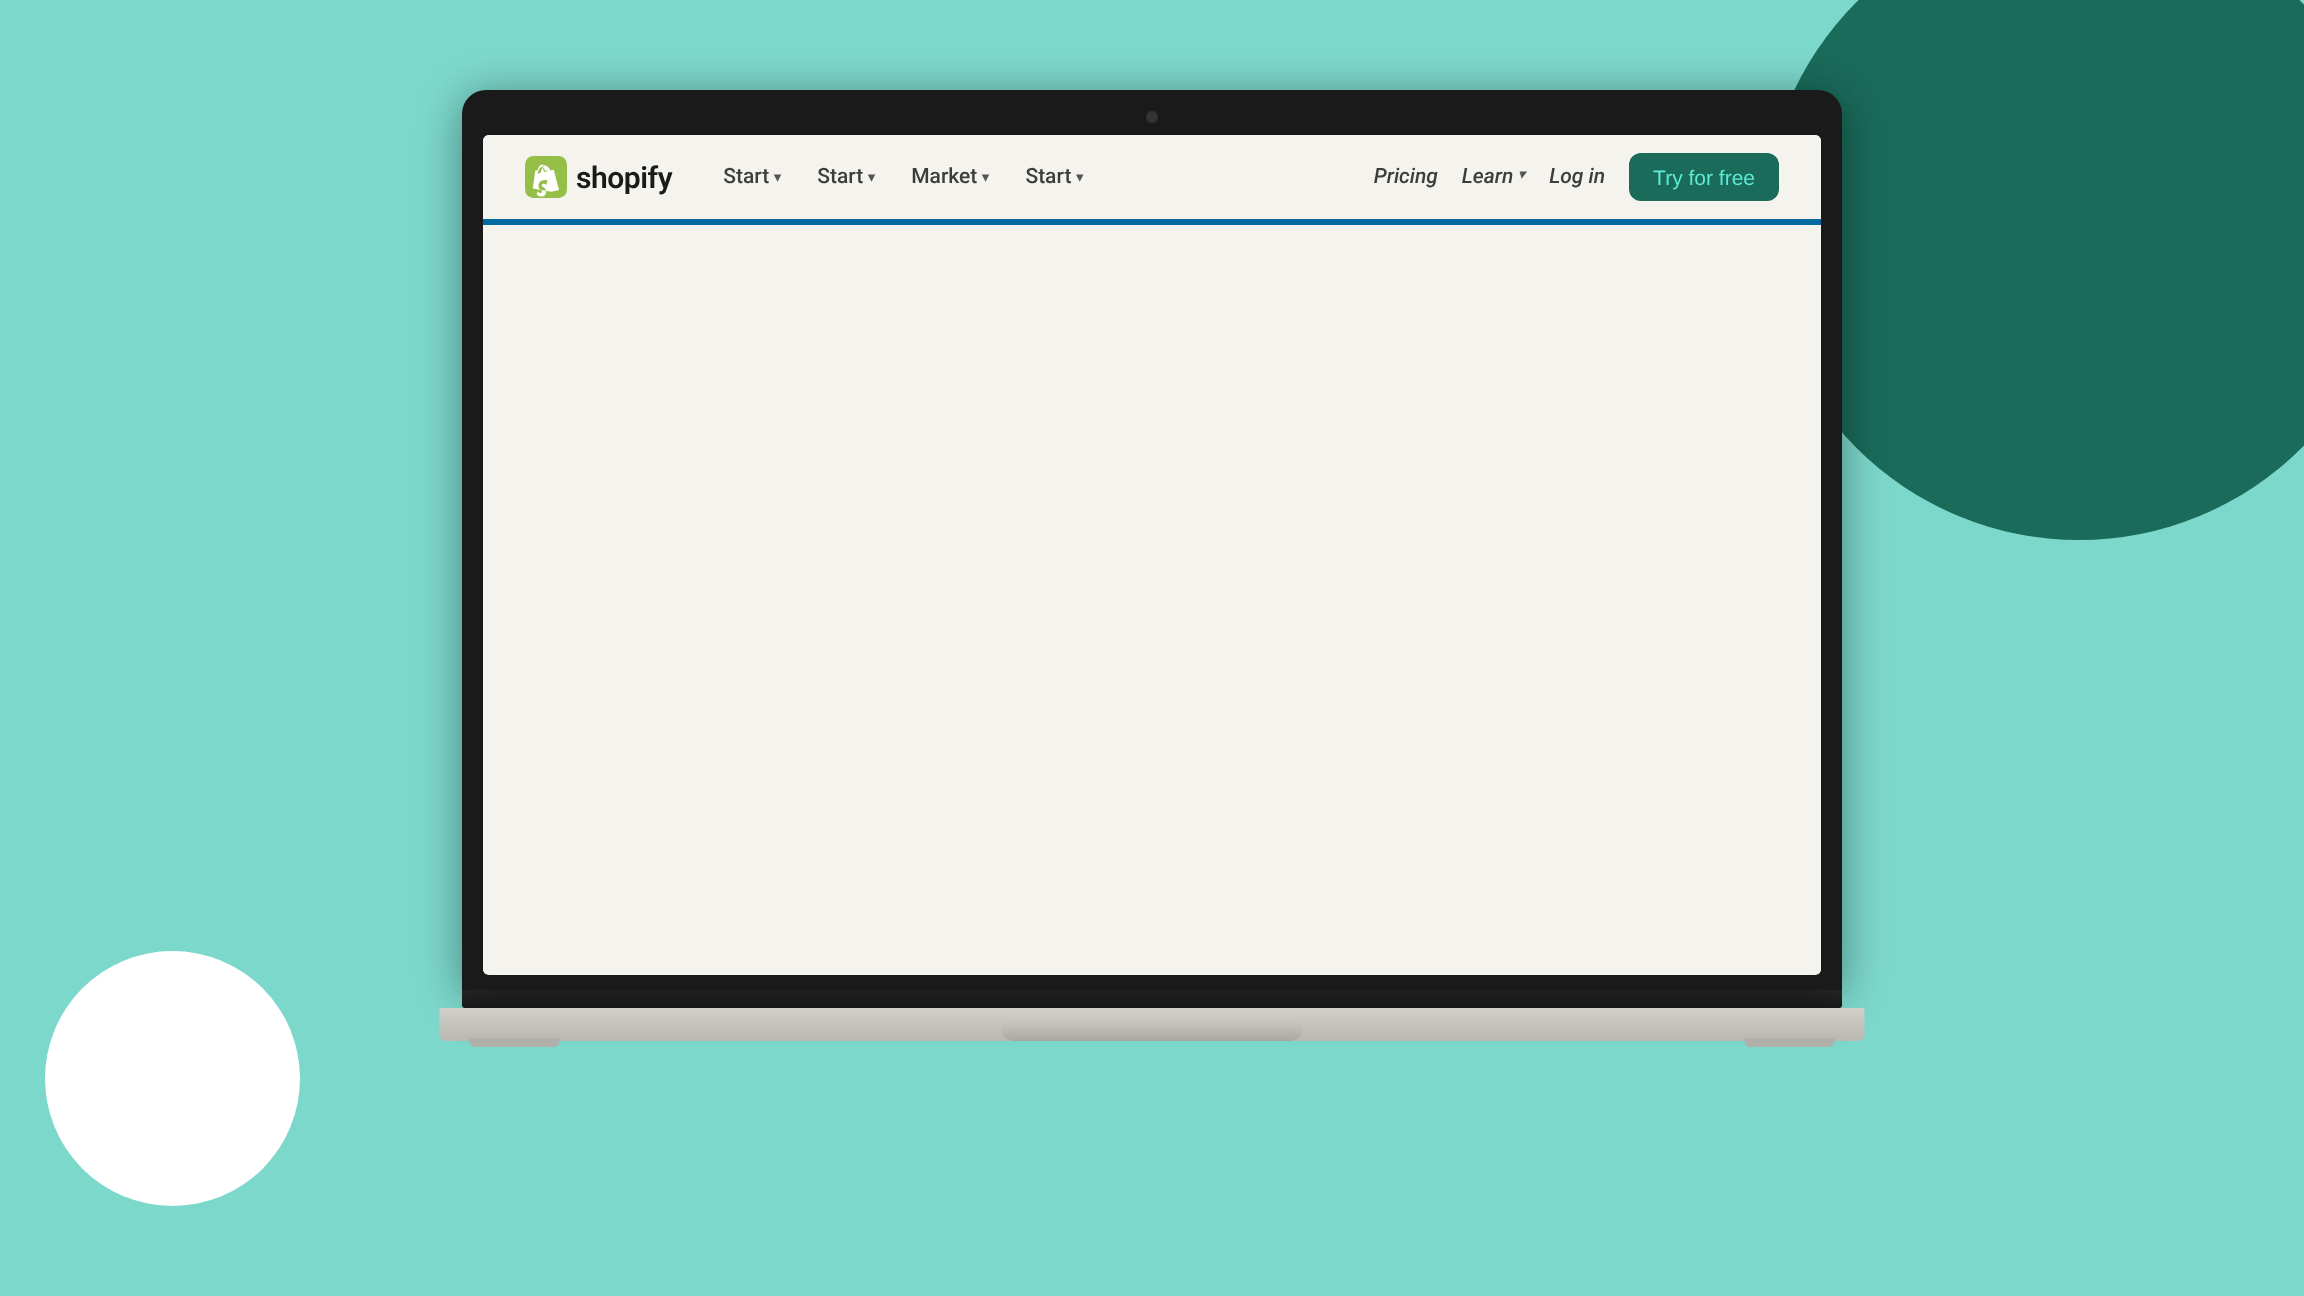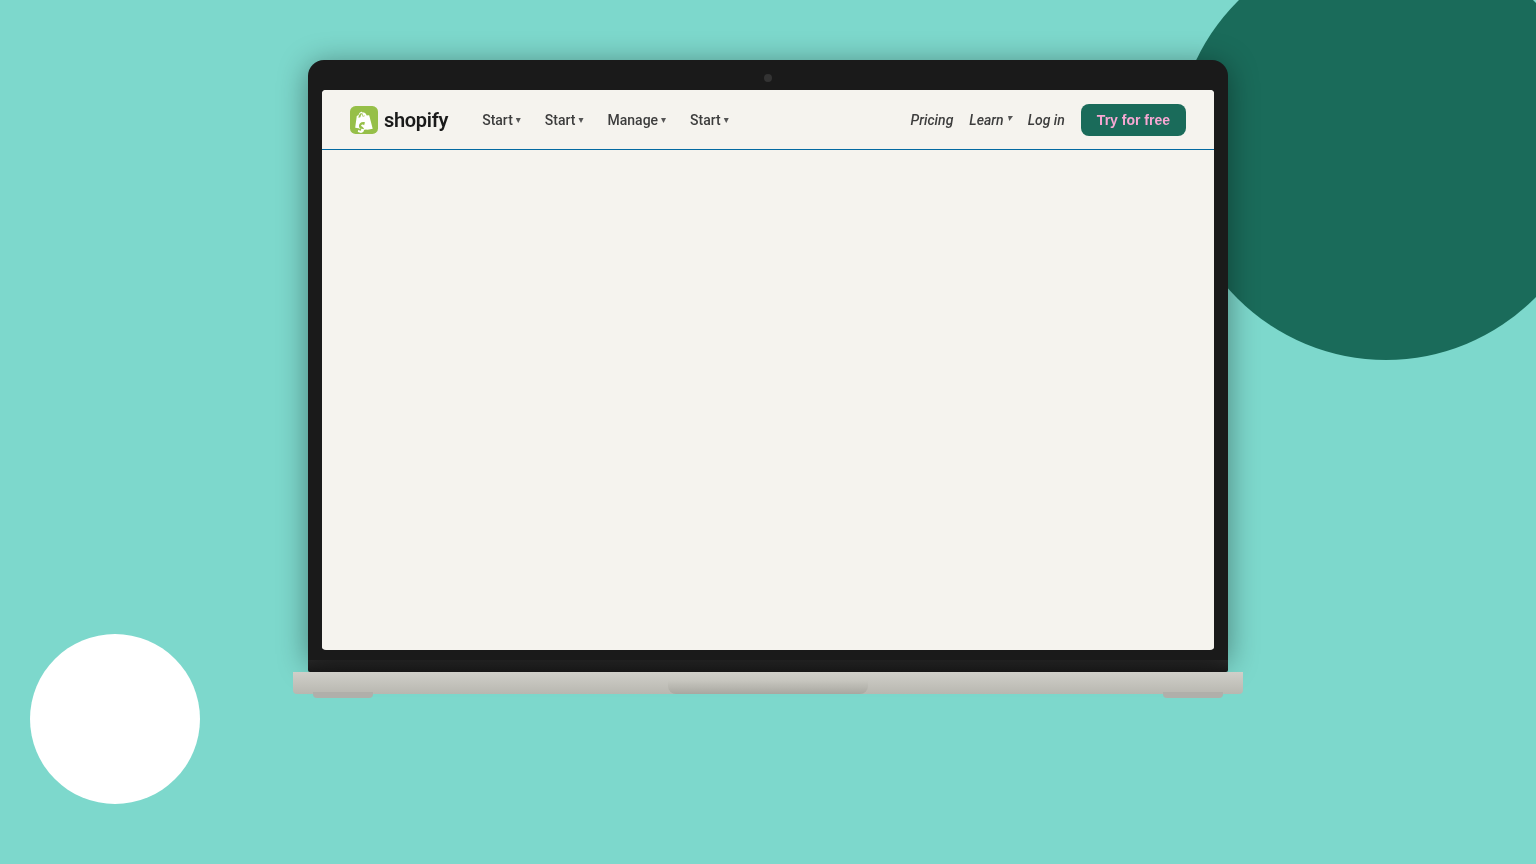"shopify" .browser-nav { border-bottom: 1px solid #0369a1 -> 4px solid #0369a1 }
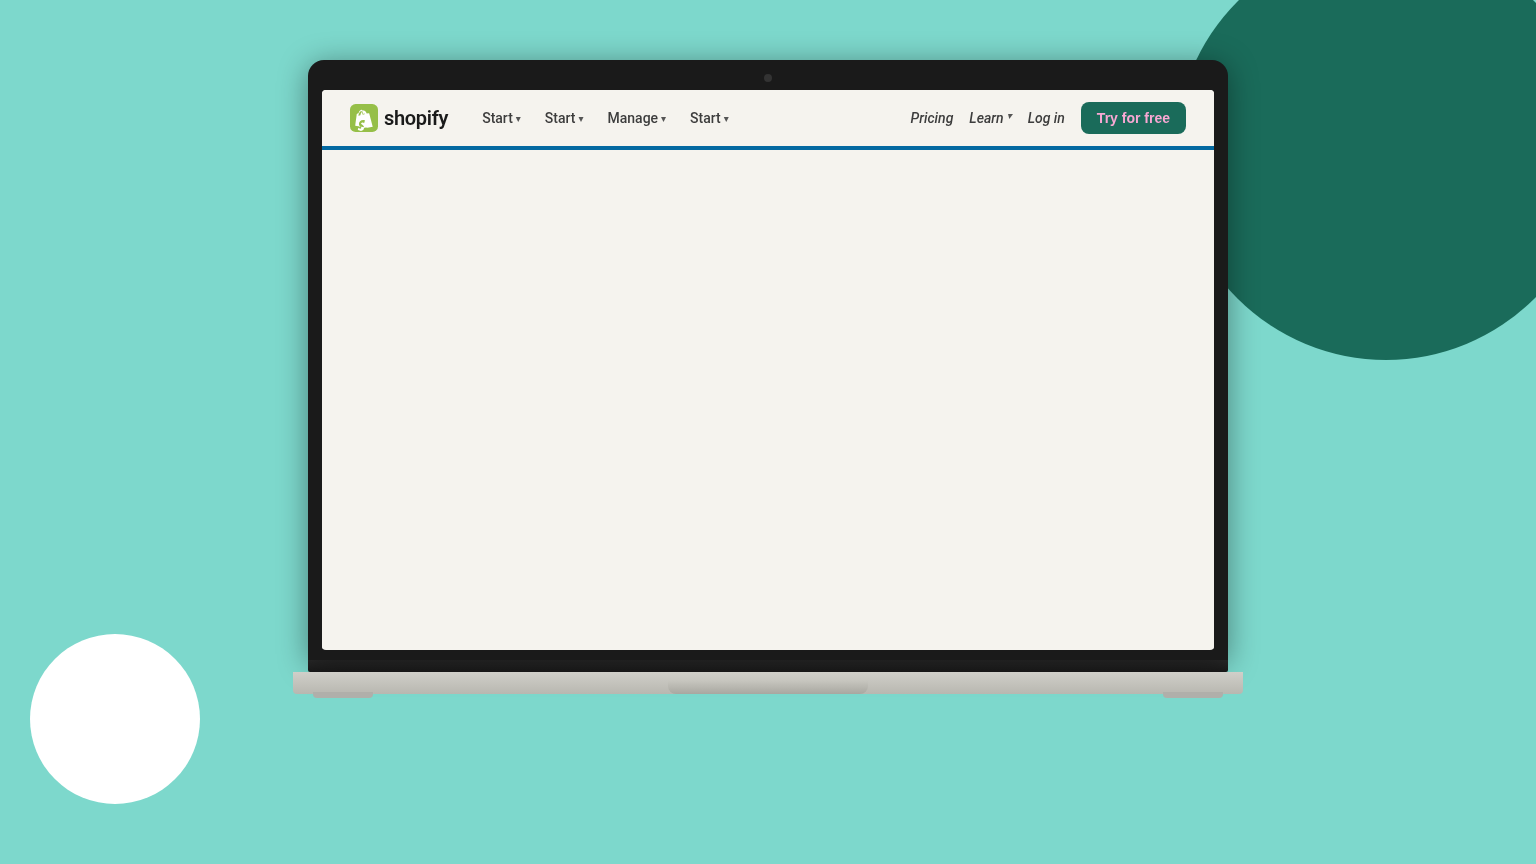"Manage" span { text: Manage -> Market }
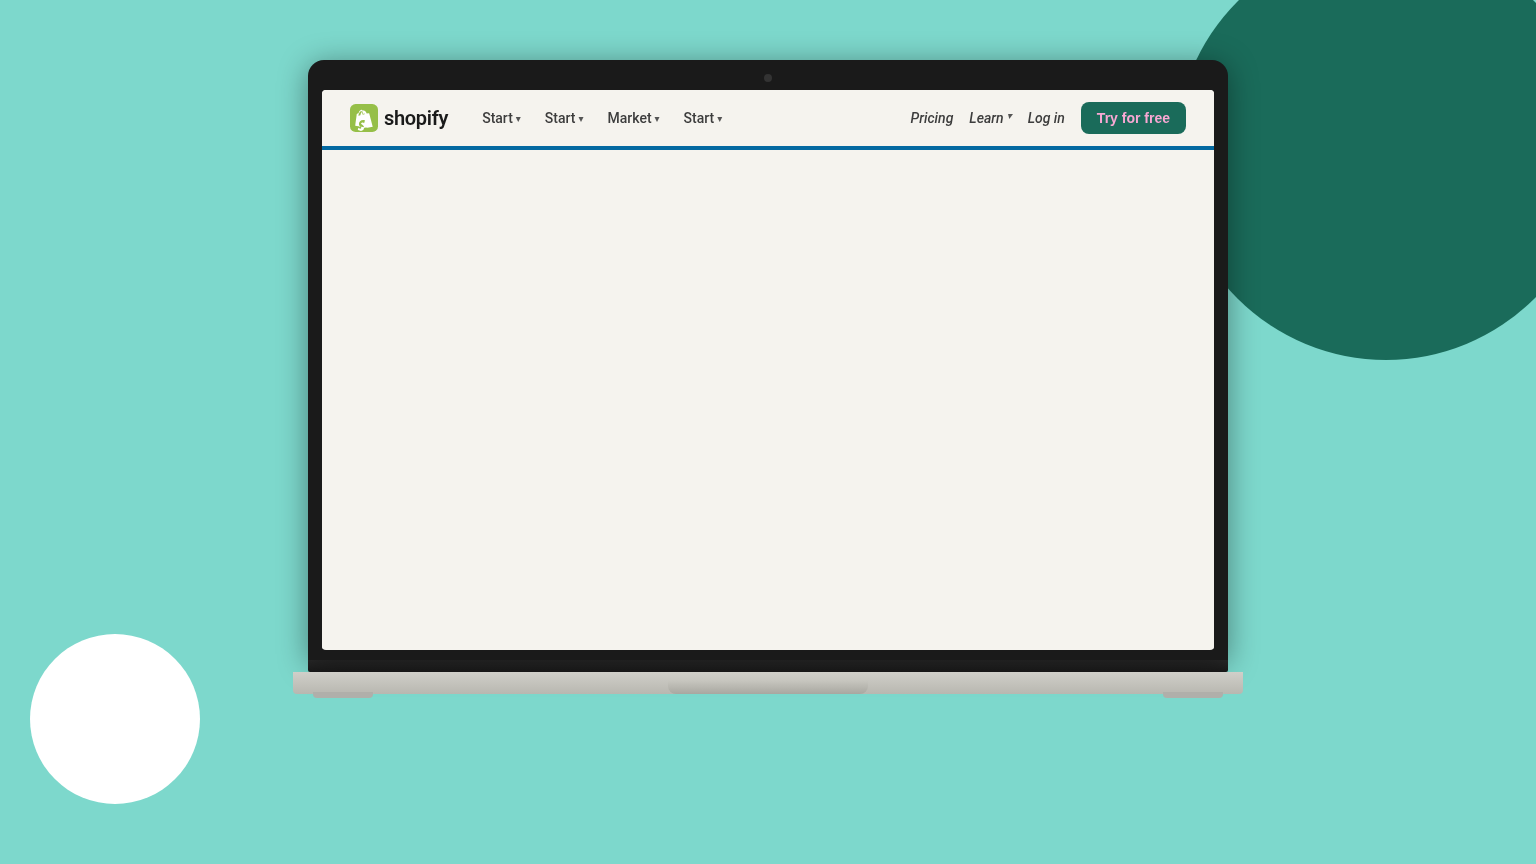"Try for free" .try-free-btn { color: #f9a8d4 -> #5eead4; font-weight: 700 -> 400 }
